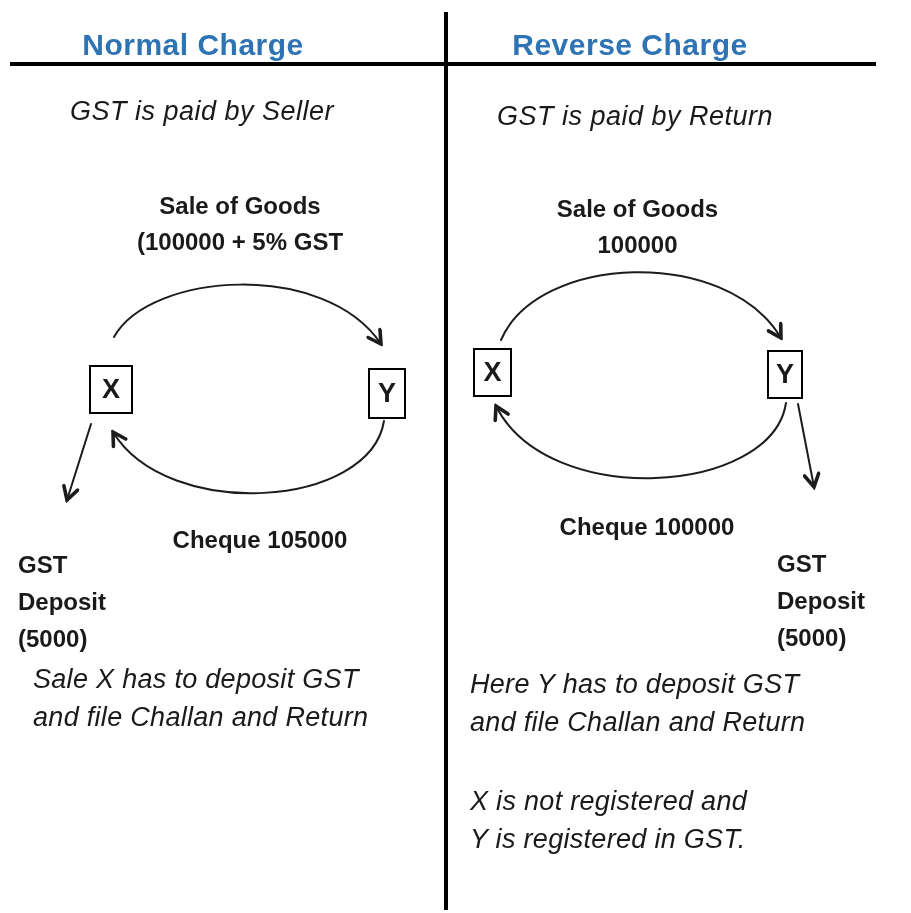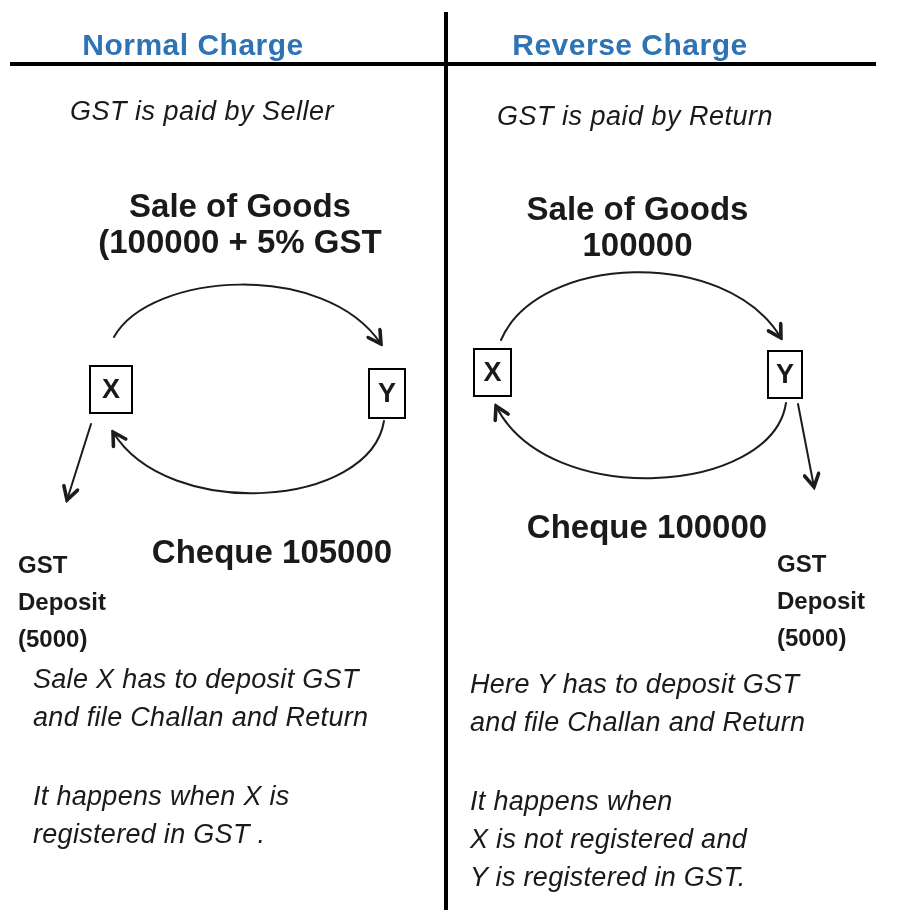"Sale of Goods" .bold-label { font-size: 33px -> 24px }
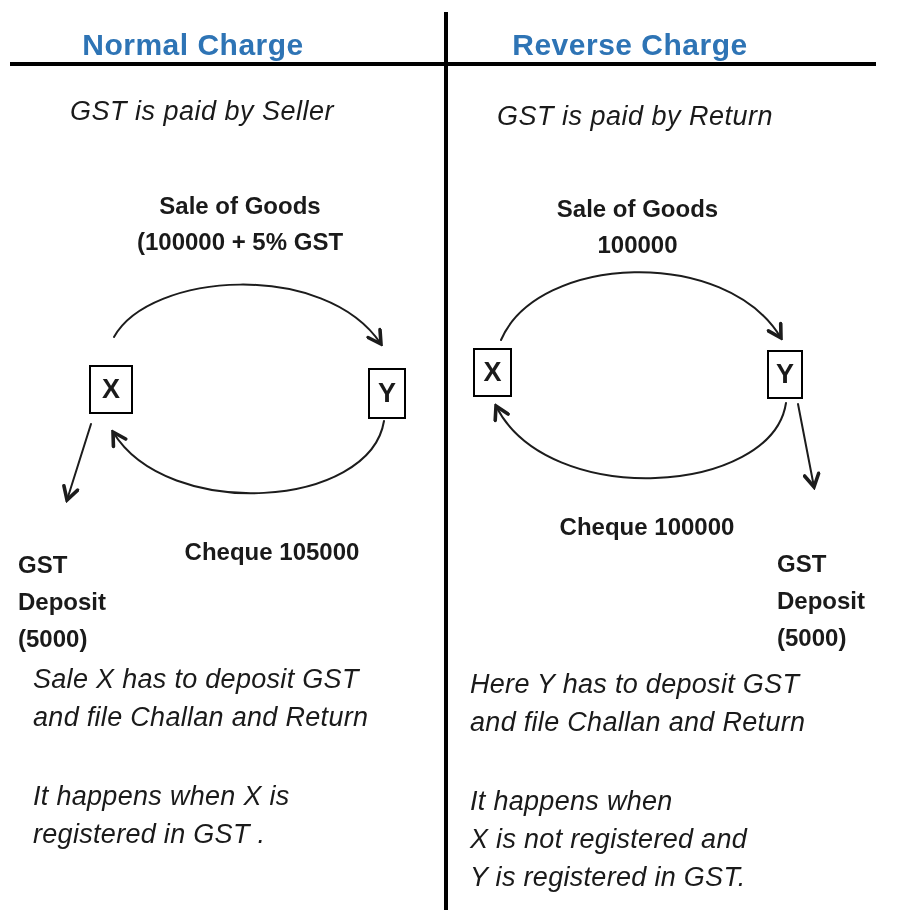"Cheque 105000" .cheque-left { left: 92px -> 80px; margin-top: 12px -> none }
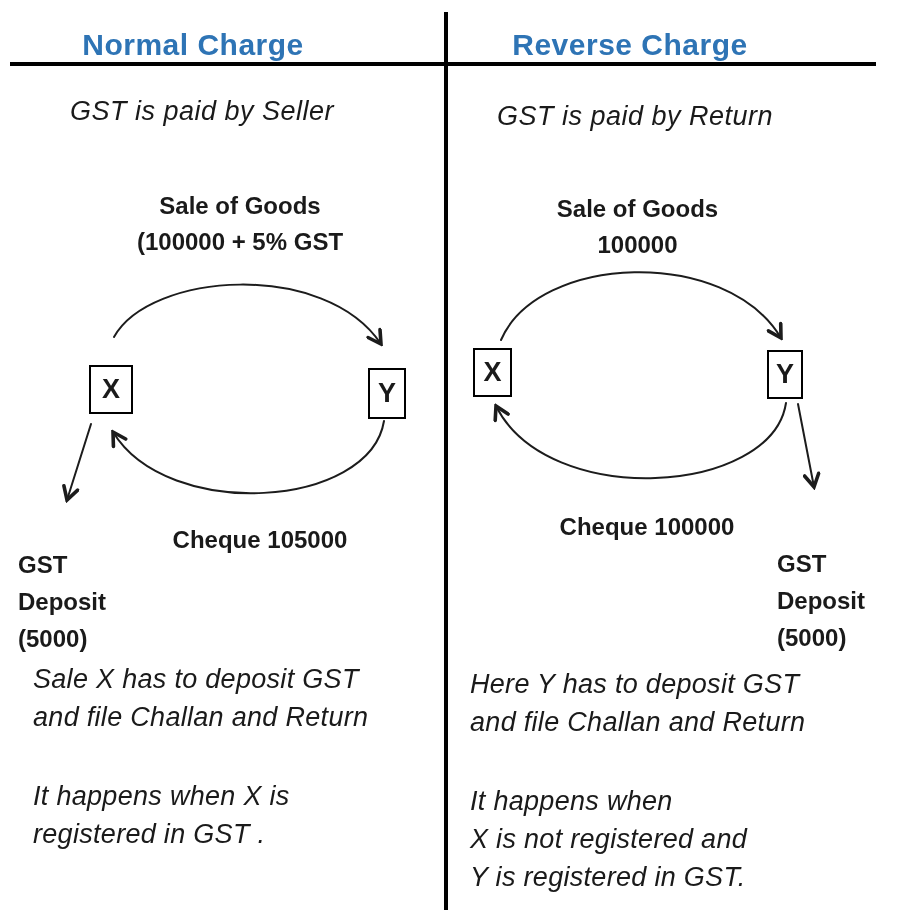"It happens when X is" div.abs { html: <div> <div>It happens when X is</div> <div>registered in GST .</div> </div> -> none }
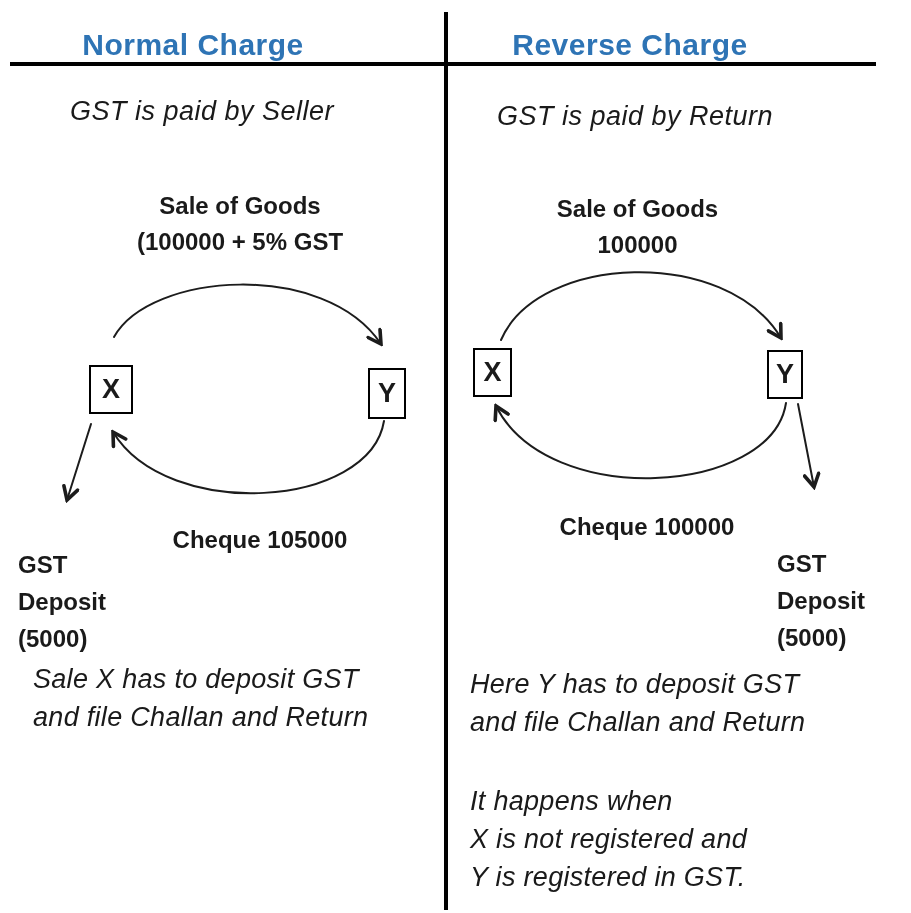"It happens when" div { html: <div>It happens when</div> -> none }
